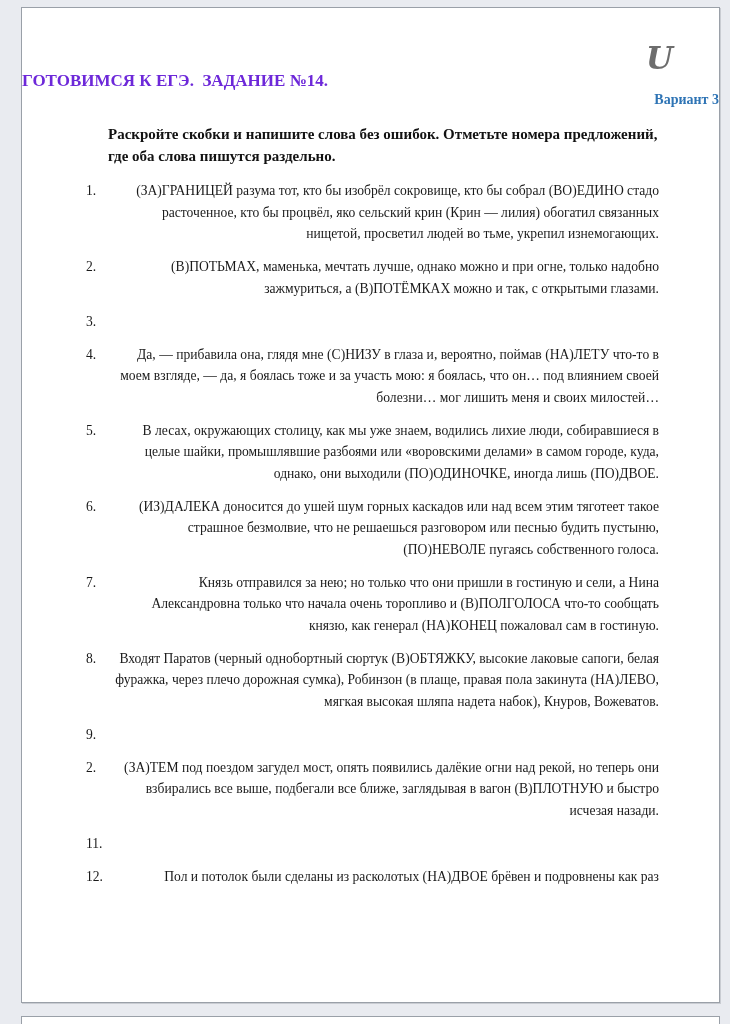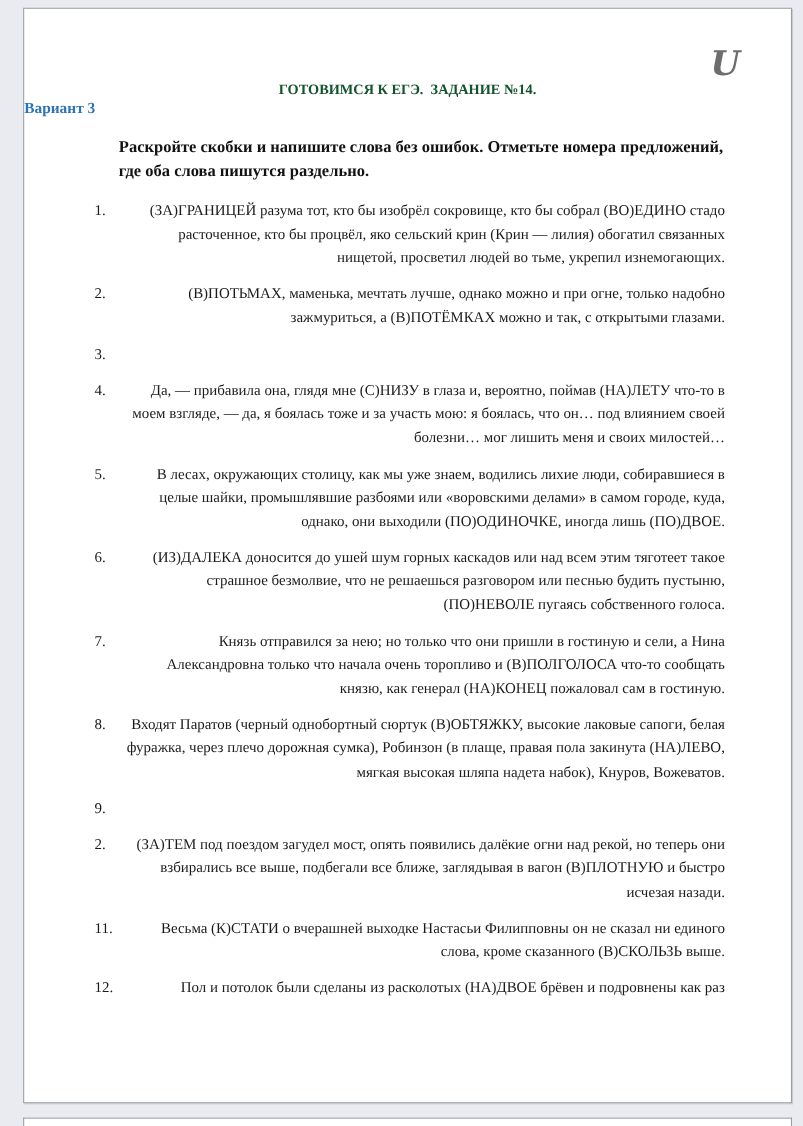"ГОТОВИМСЯ К ЕГЭ. ЗАДАНИЕ №14." .title { color: #14532d -> #6d28d9; font-size: 13px -> 17px; text-align: center -> left }
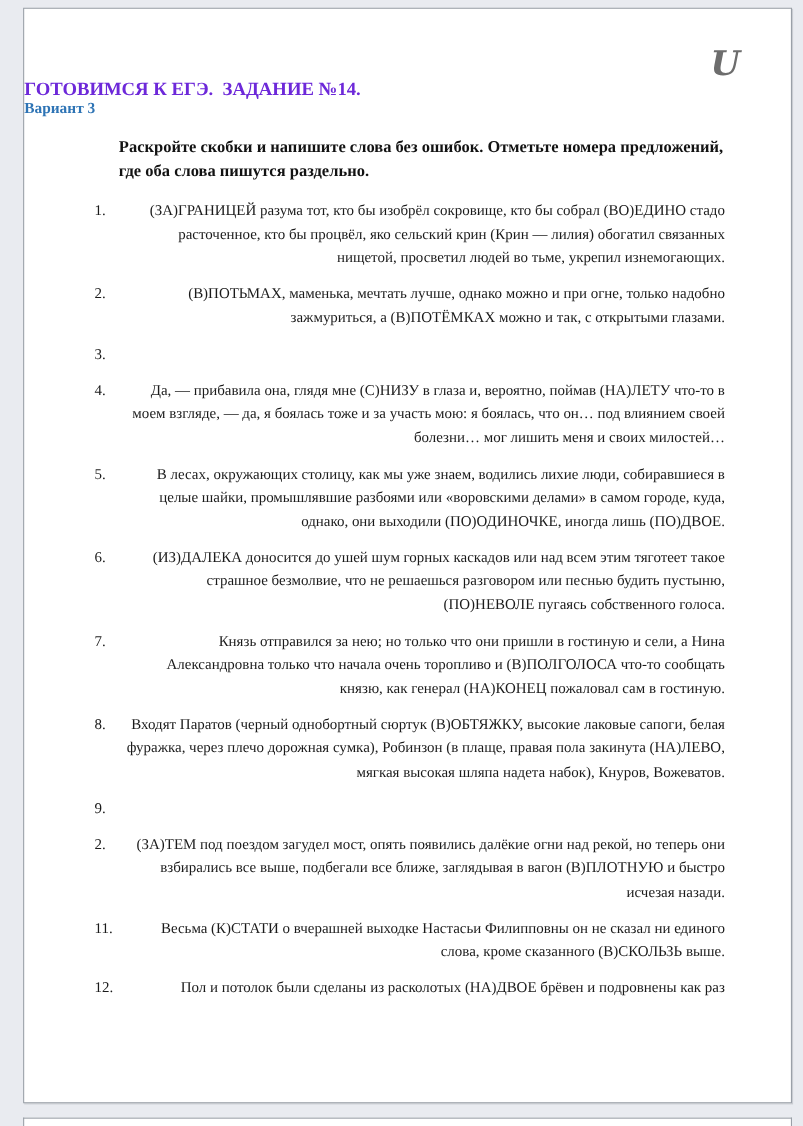"Вариант 3" .subtitle { text-align: left -> right }
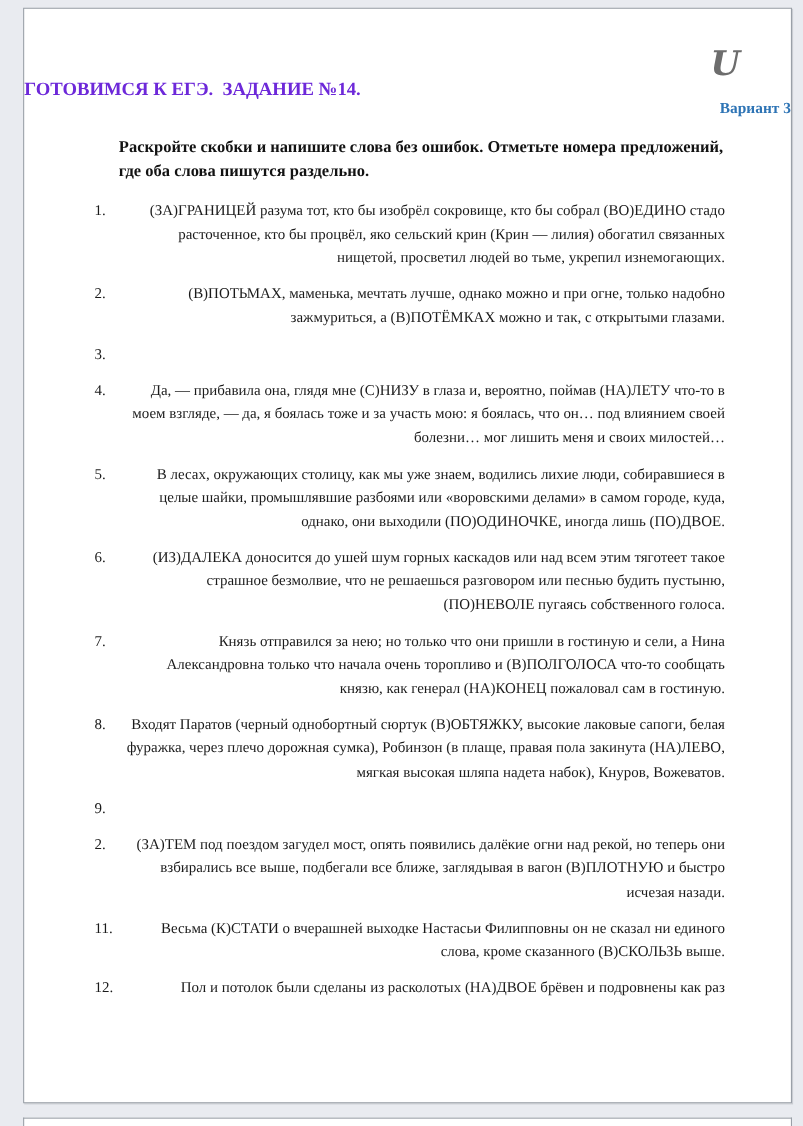"Весьма (К)СТАТИ о вчерашней выходке" span.txt { html: <span>Весьма (К)СТАТИ о вчерашней выходке Настасьи Филипповны он не сказал ни единого слова, кроме сказанного (В)СКОЛЬЗЬ выше.</span> -> none }
